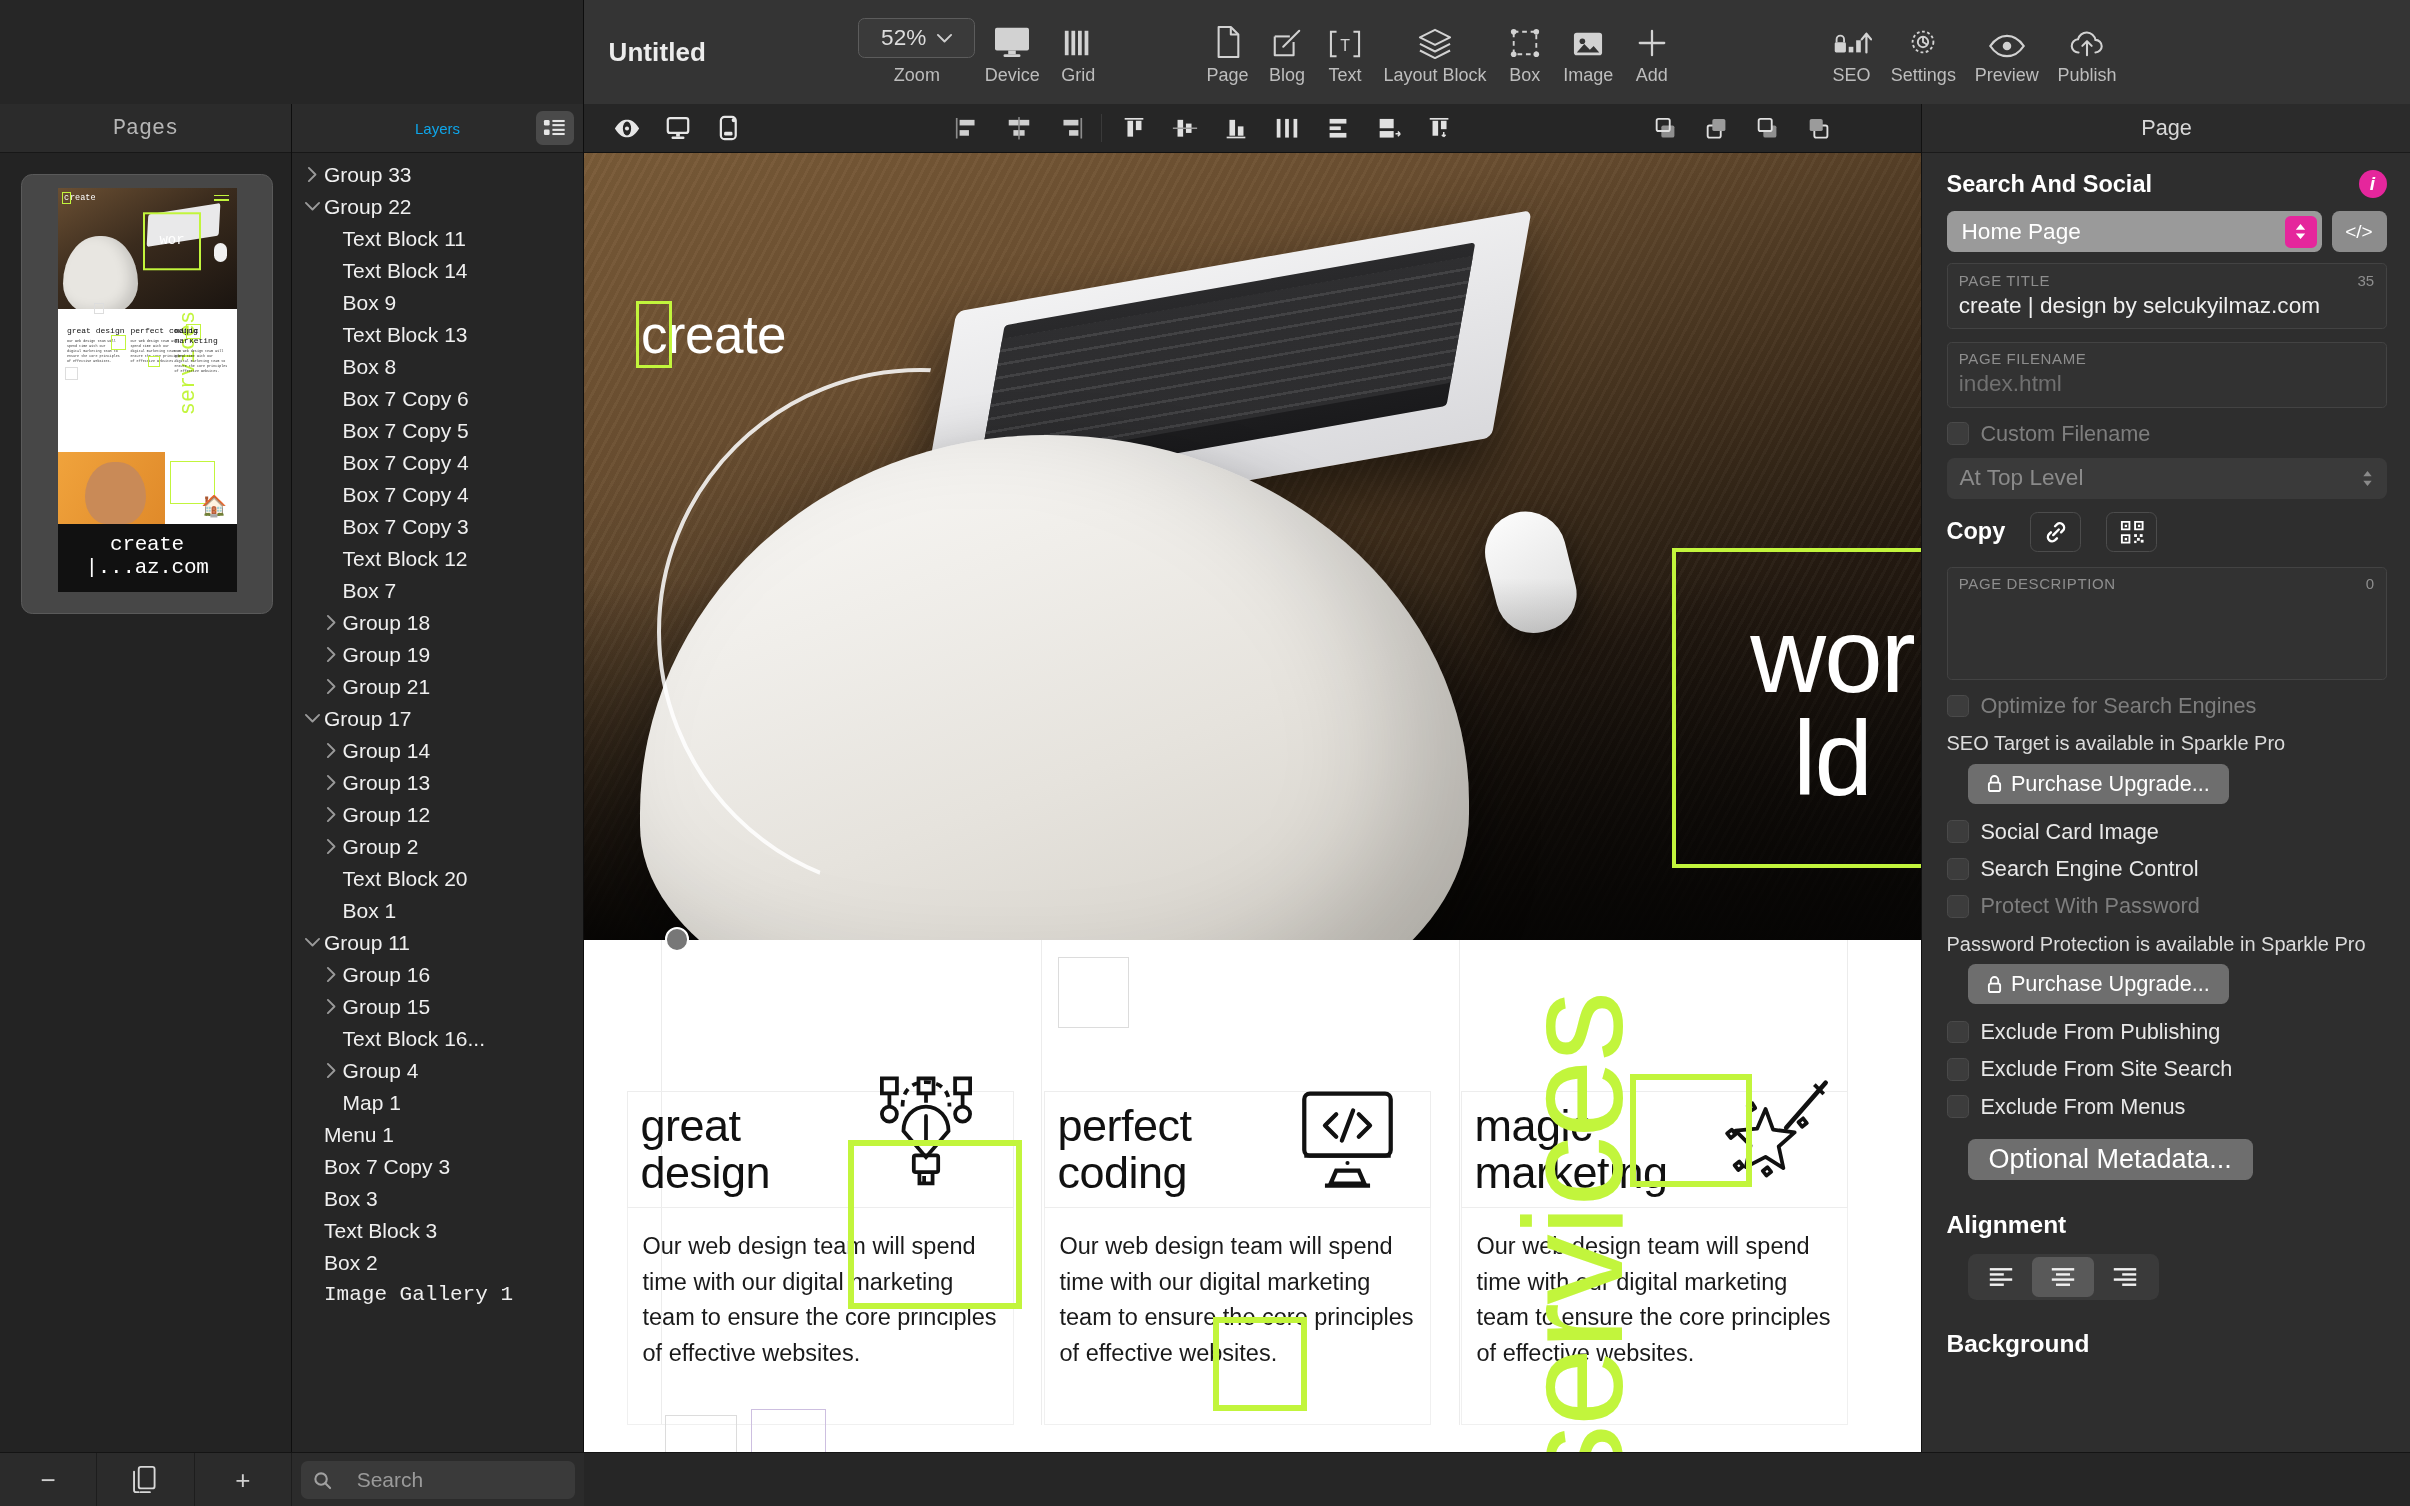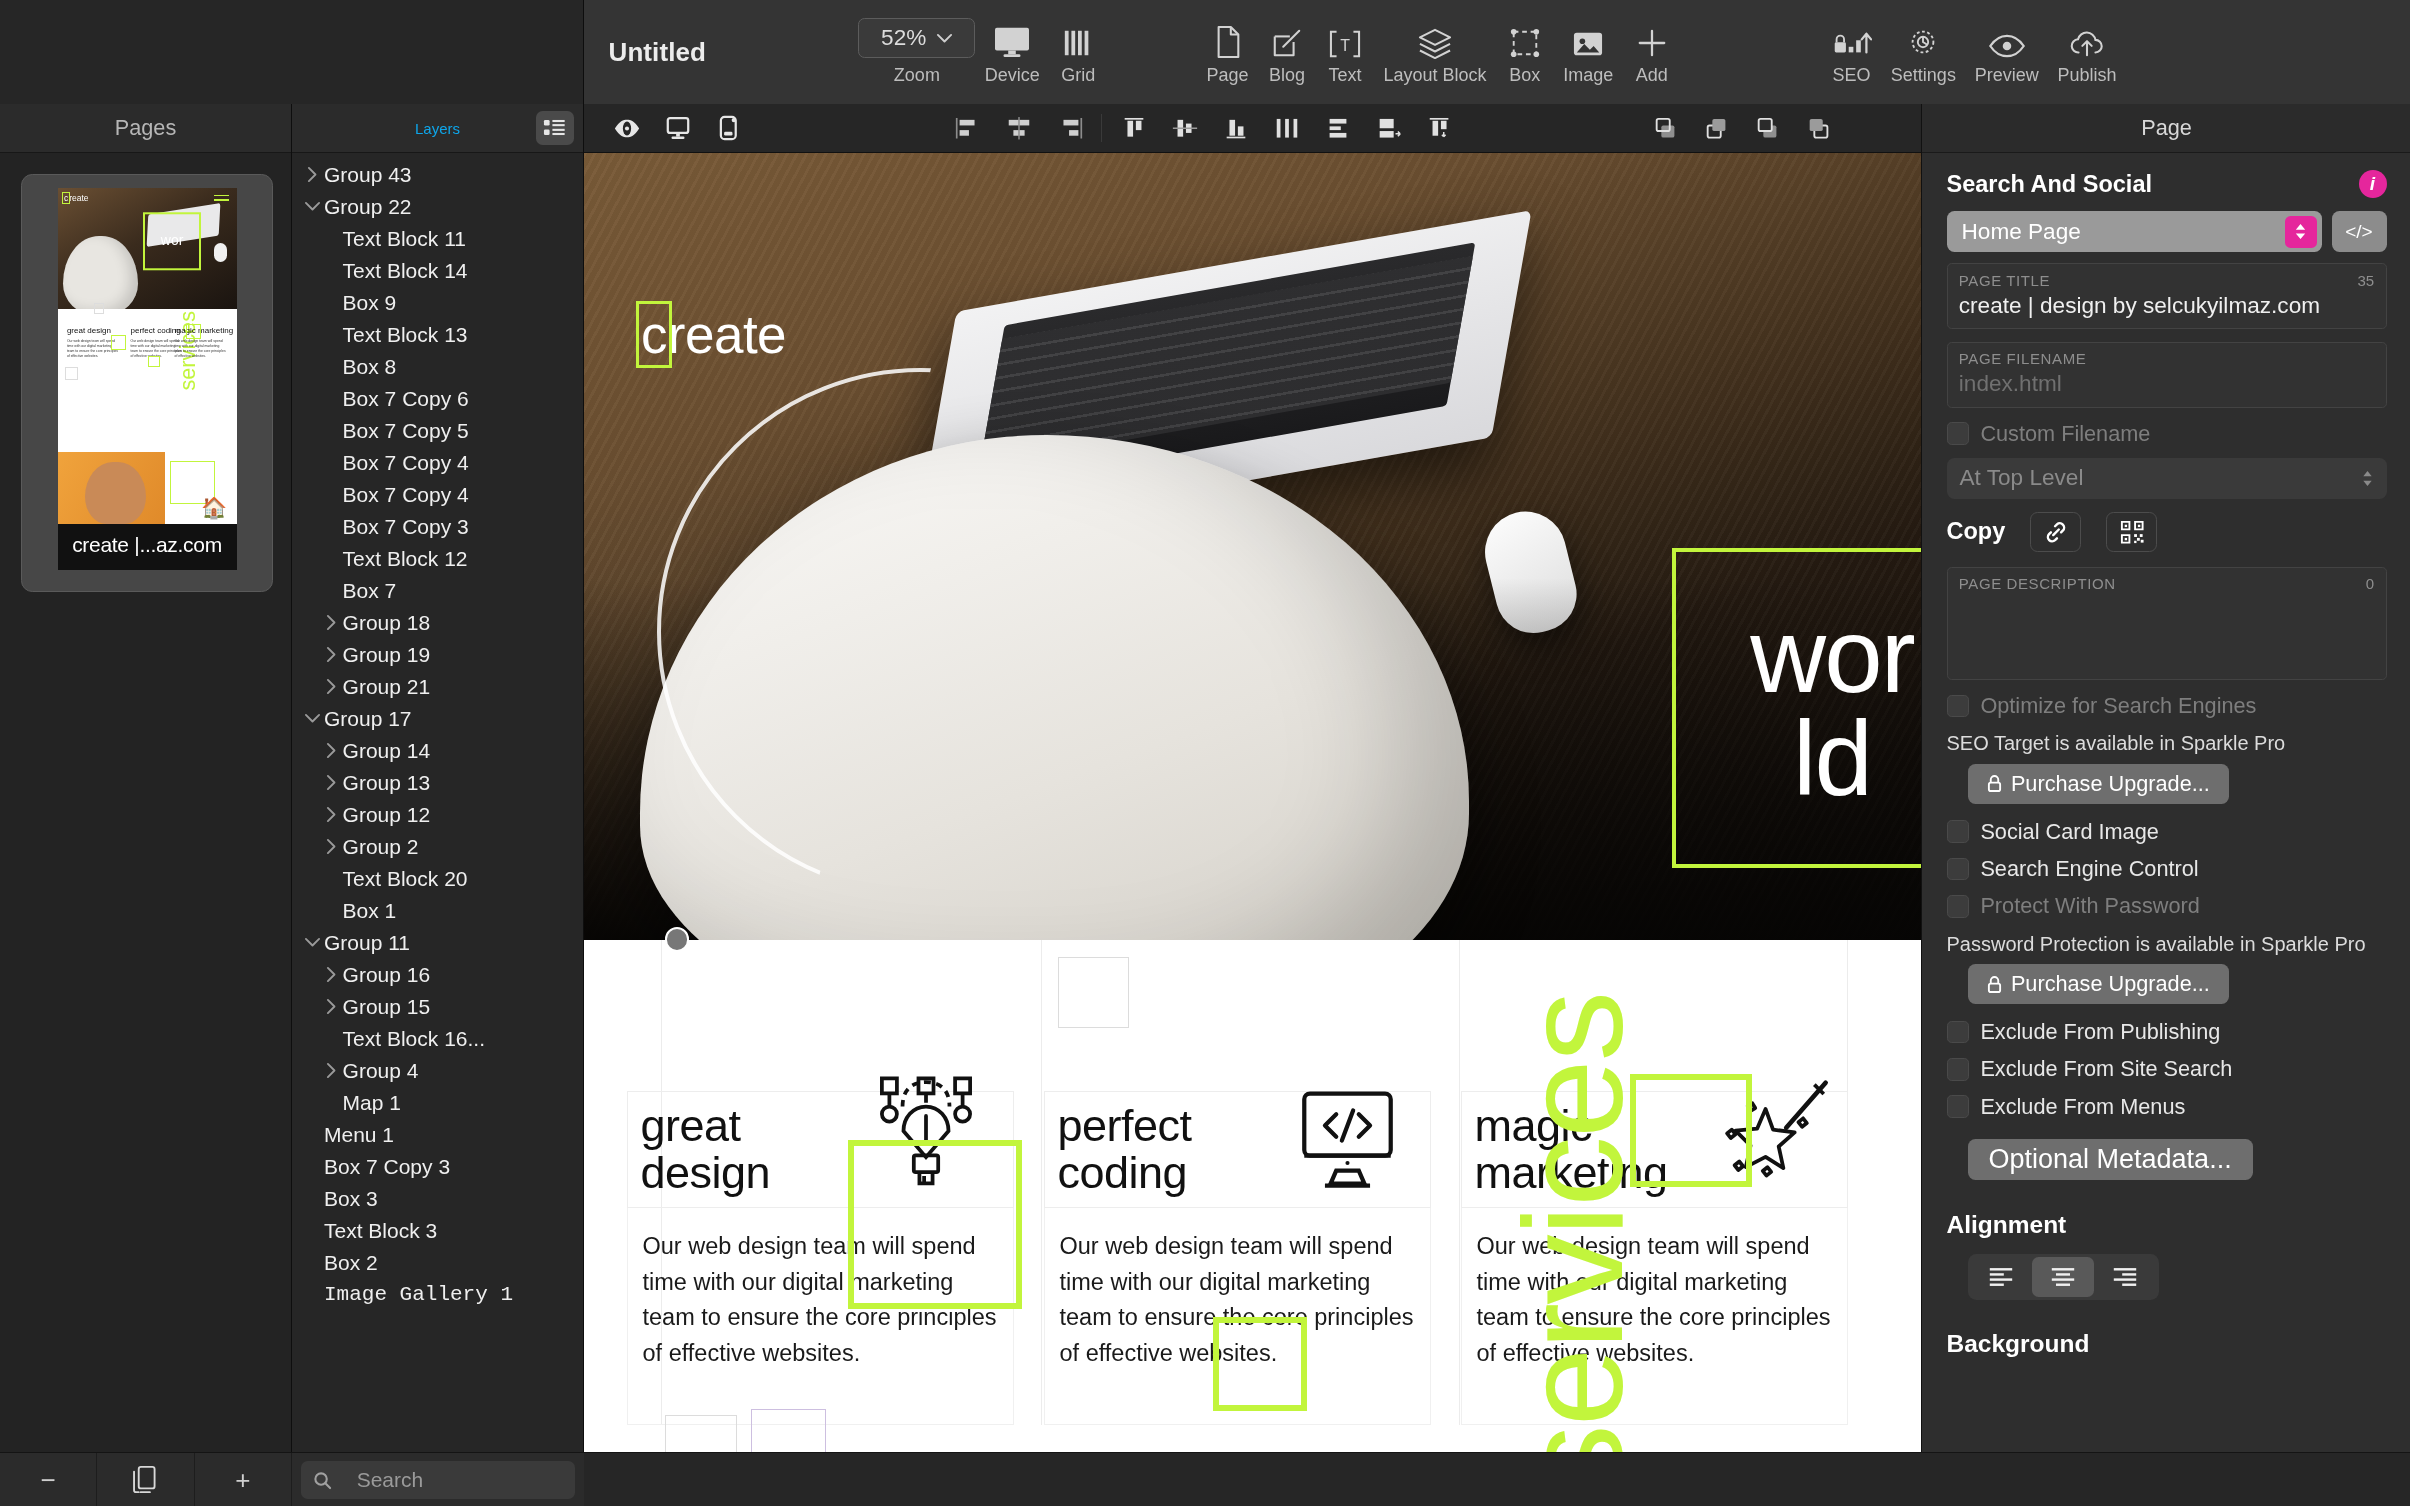"Pages" .pages-panel { font-family: none -> Liberation Mono, monospace }
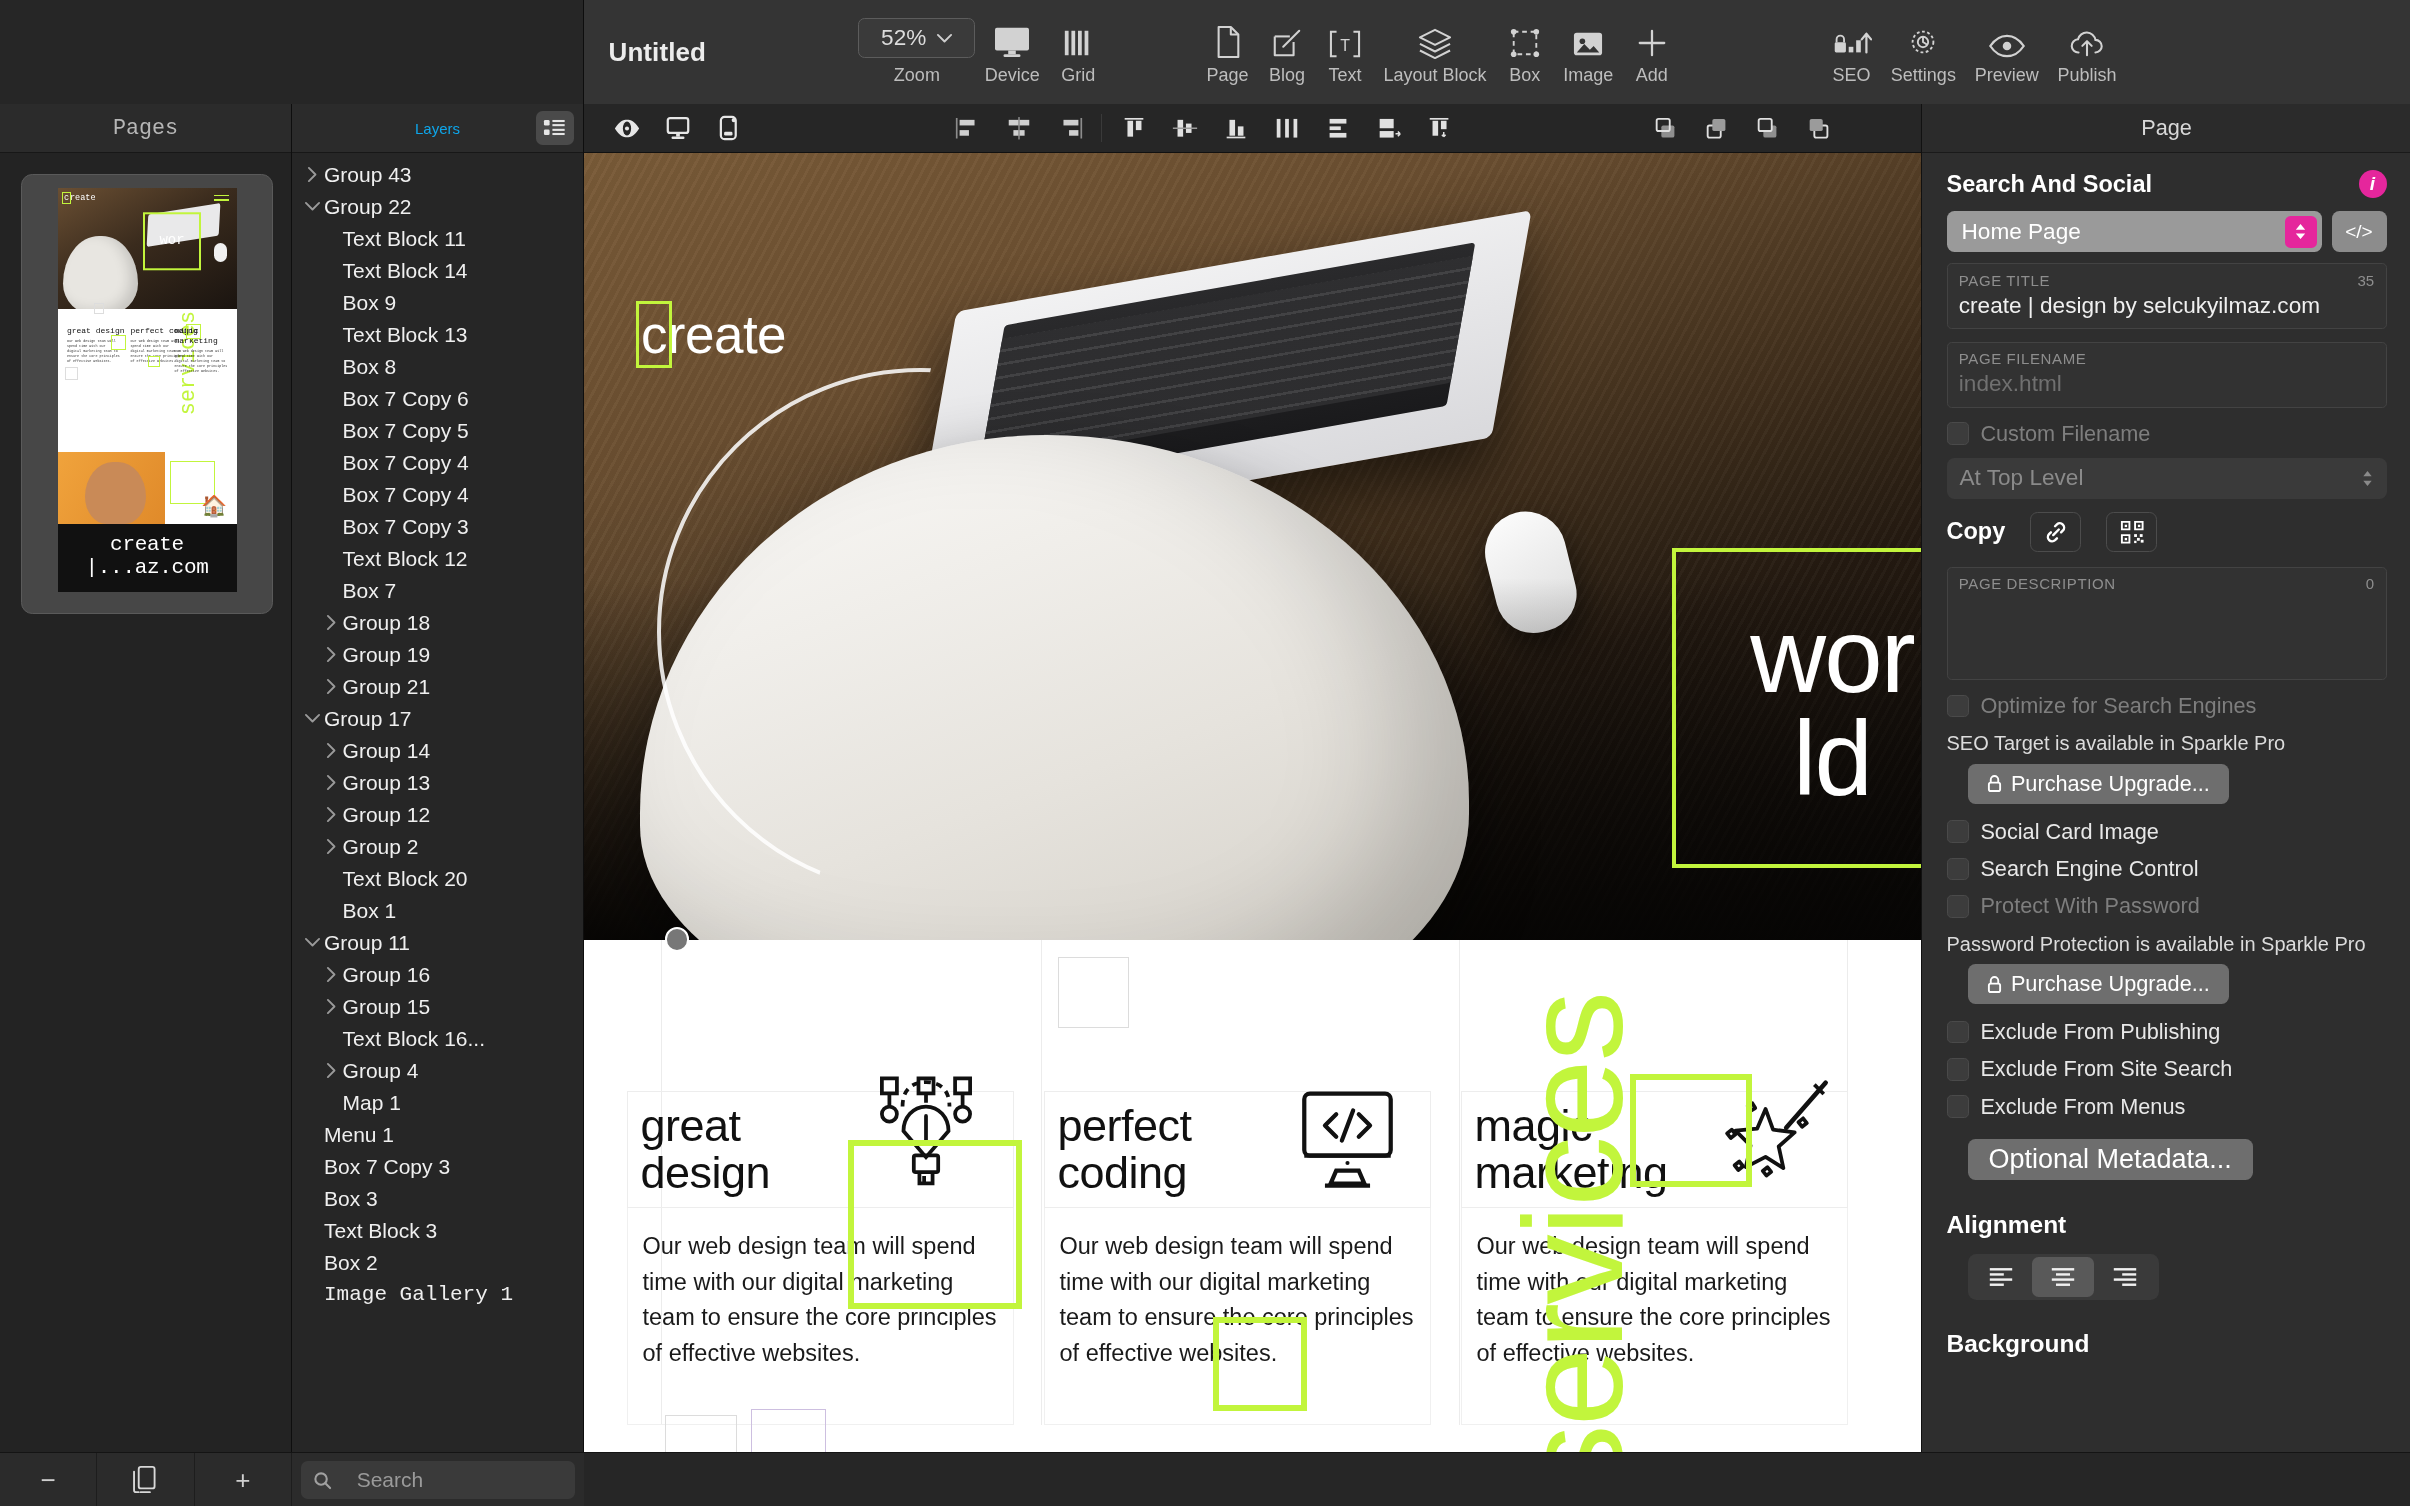"Group 43" span.nm { text: 43 -> 33 }
